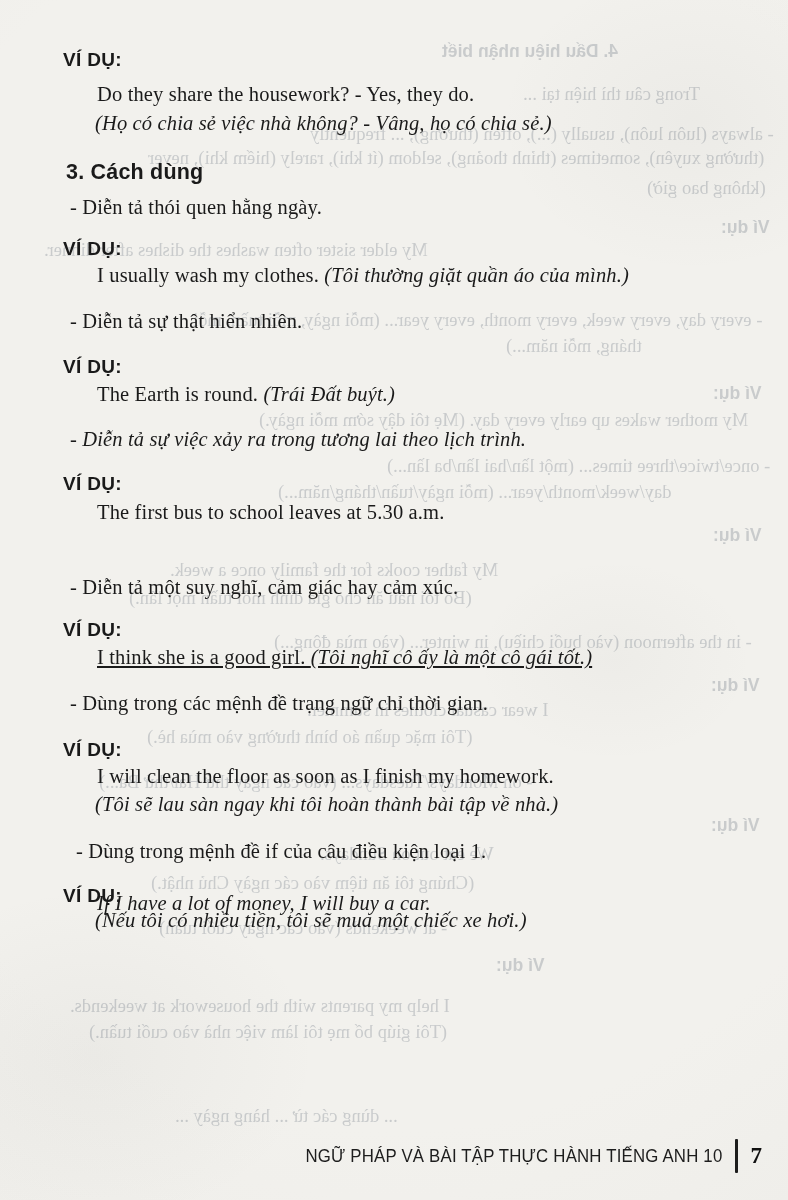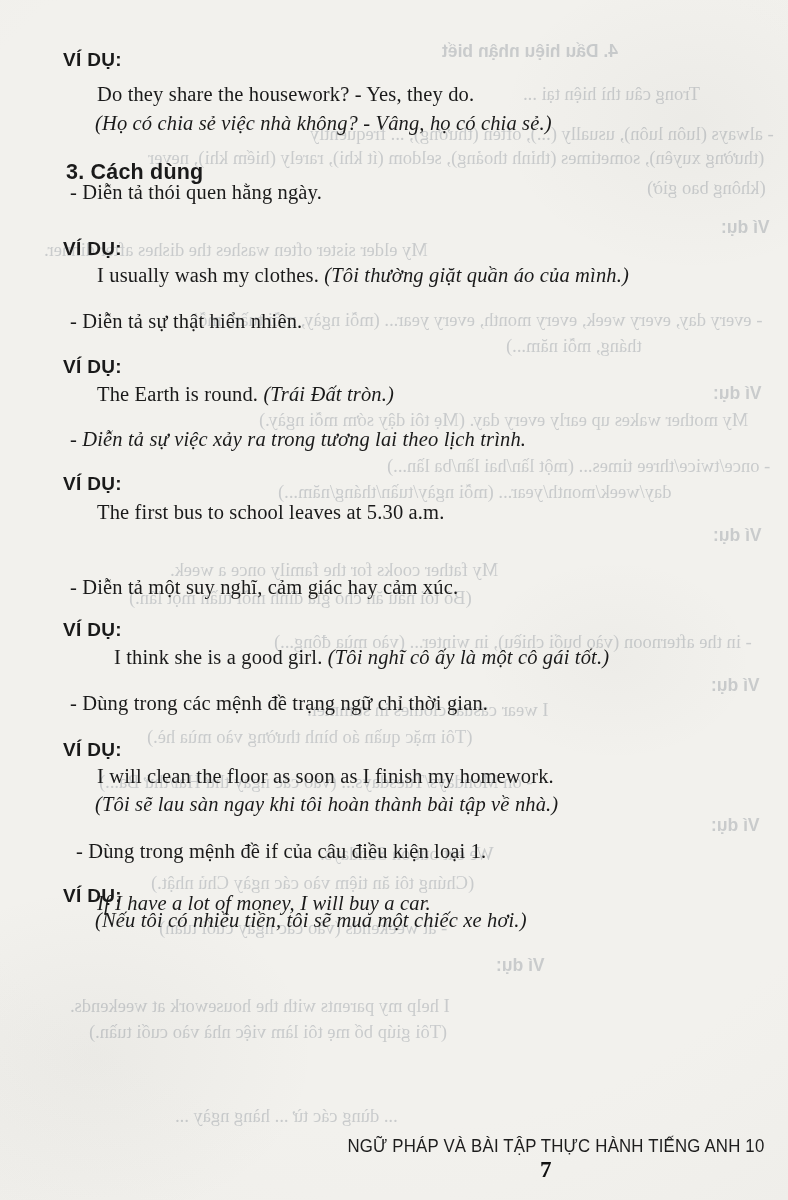"- Diễn tả thói quen" div.line { top: 181px -> 196px }
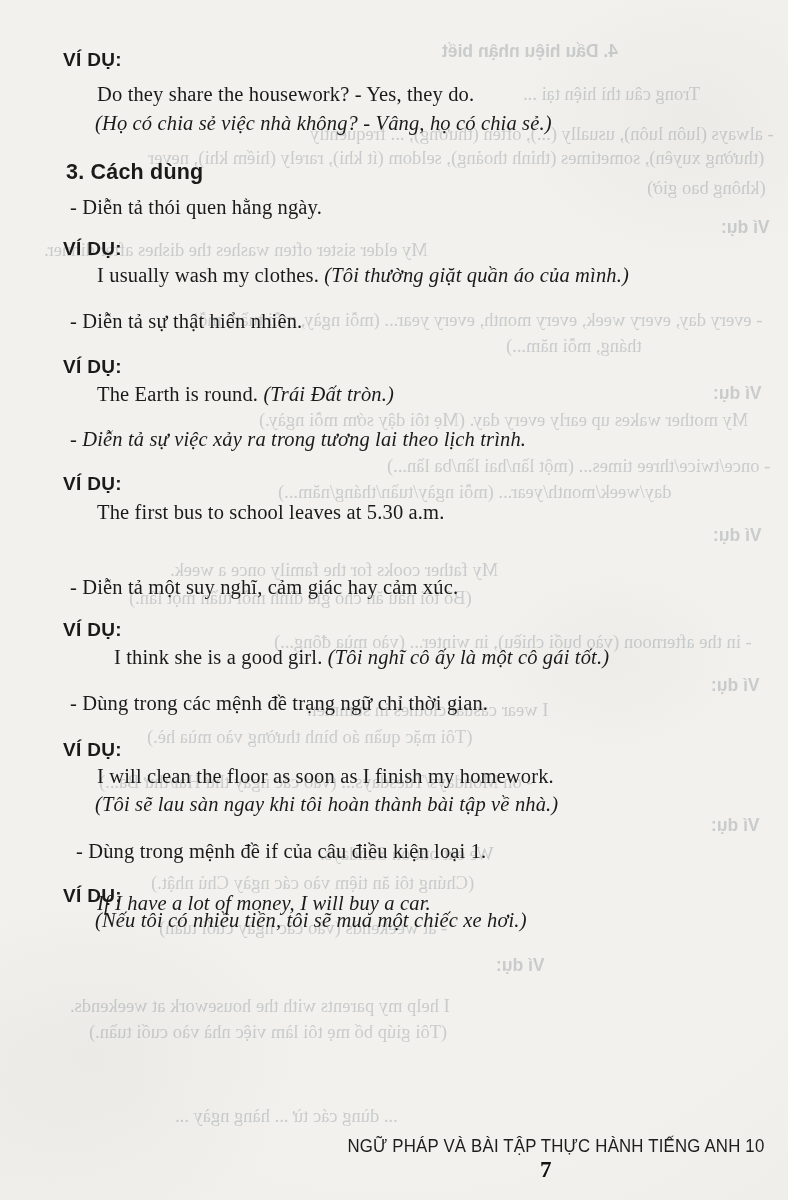"(Trái Đất tròn.)" span.seg-i { text: tròn -> buýt }
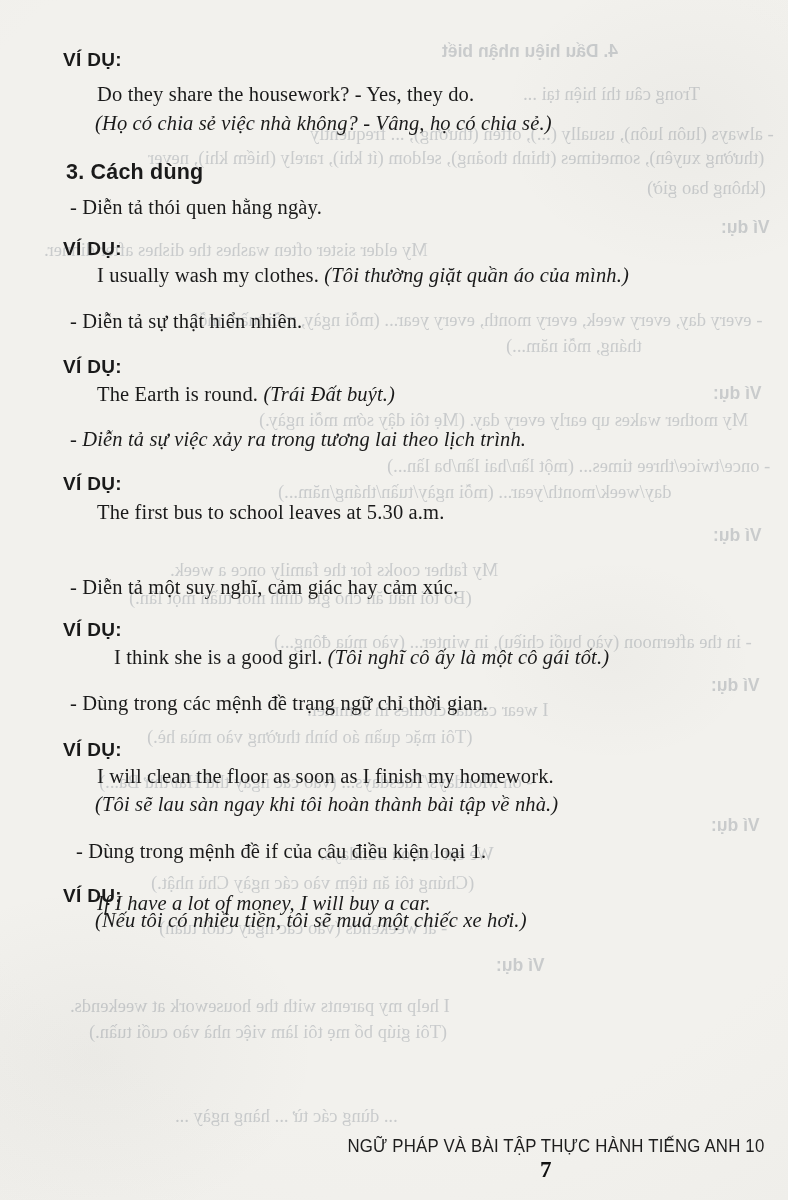"I think she is a" div.line { left: 114px -> 97px; text-decoration: none -> underline }
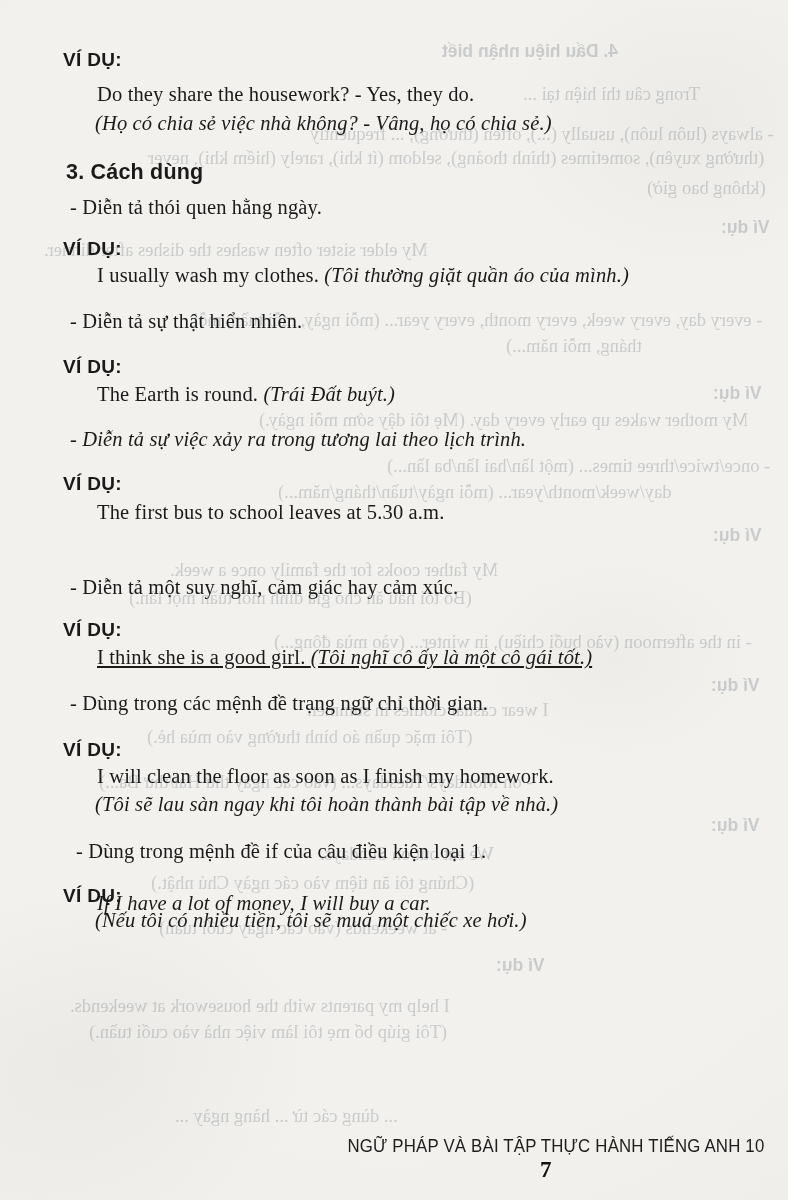"NGỮ PHÁP VÀ BÀI TẬP" .footer { flex-direction: column -> none }
